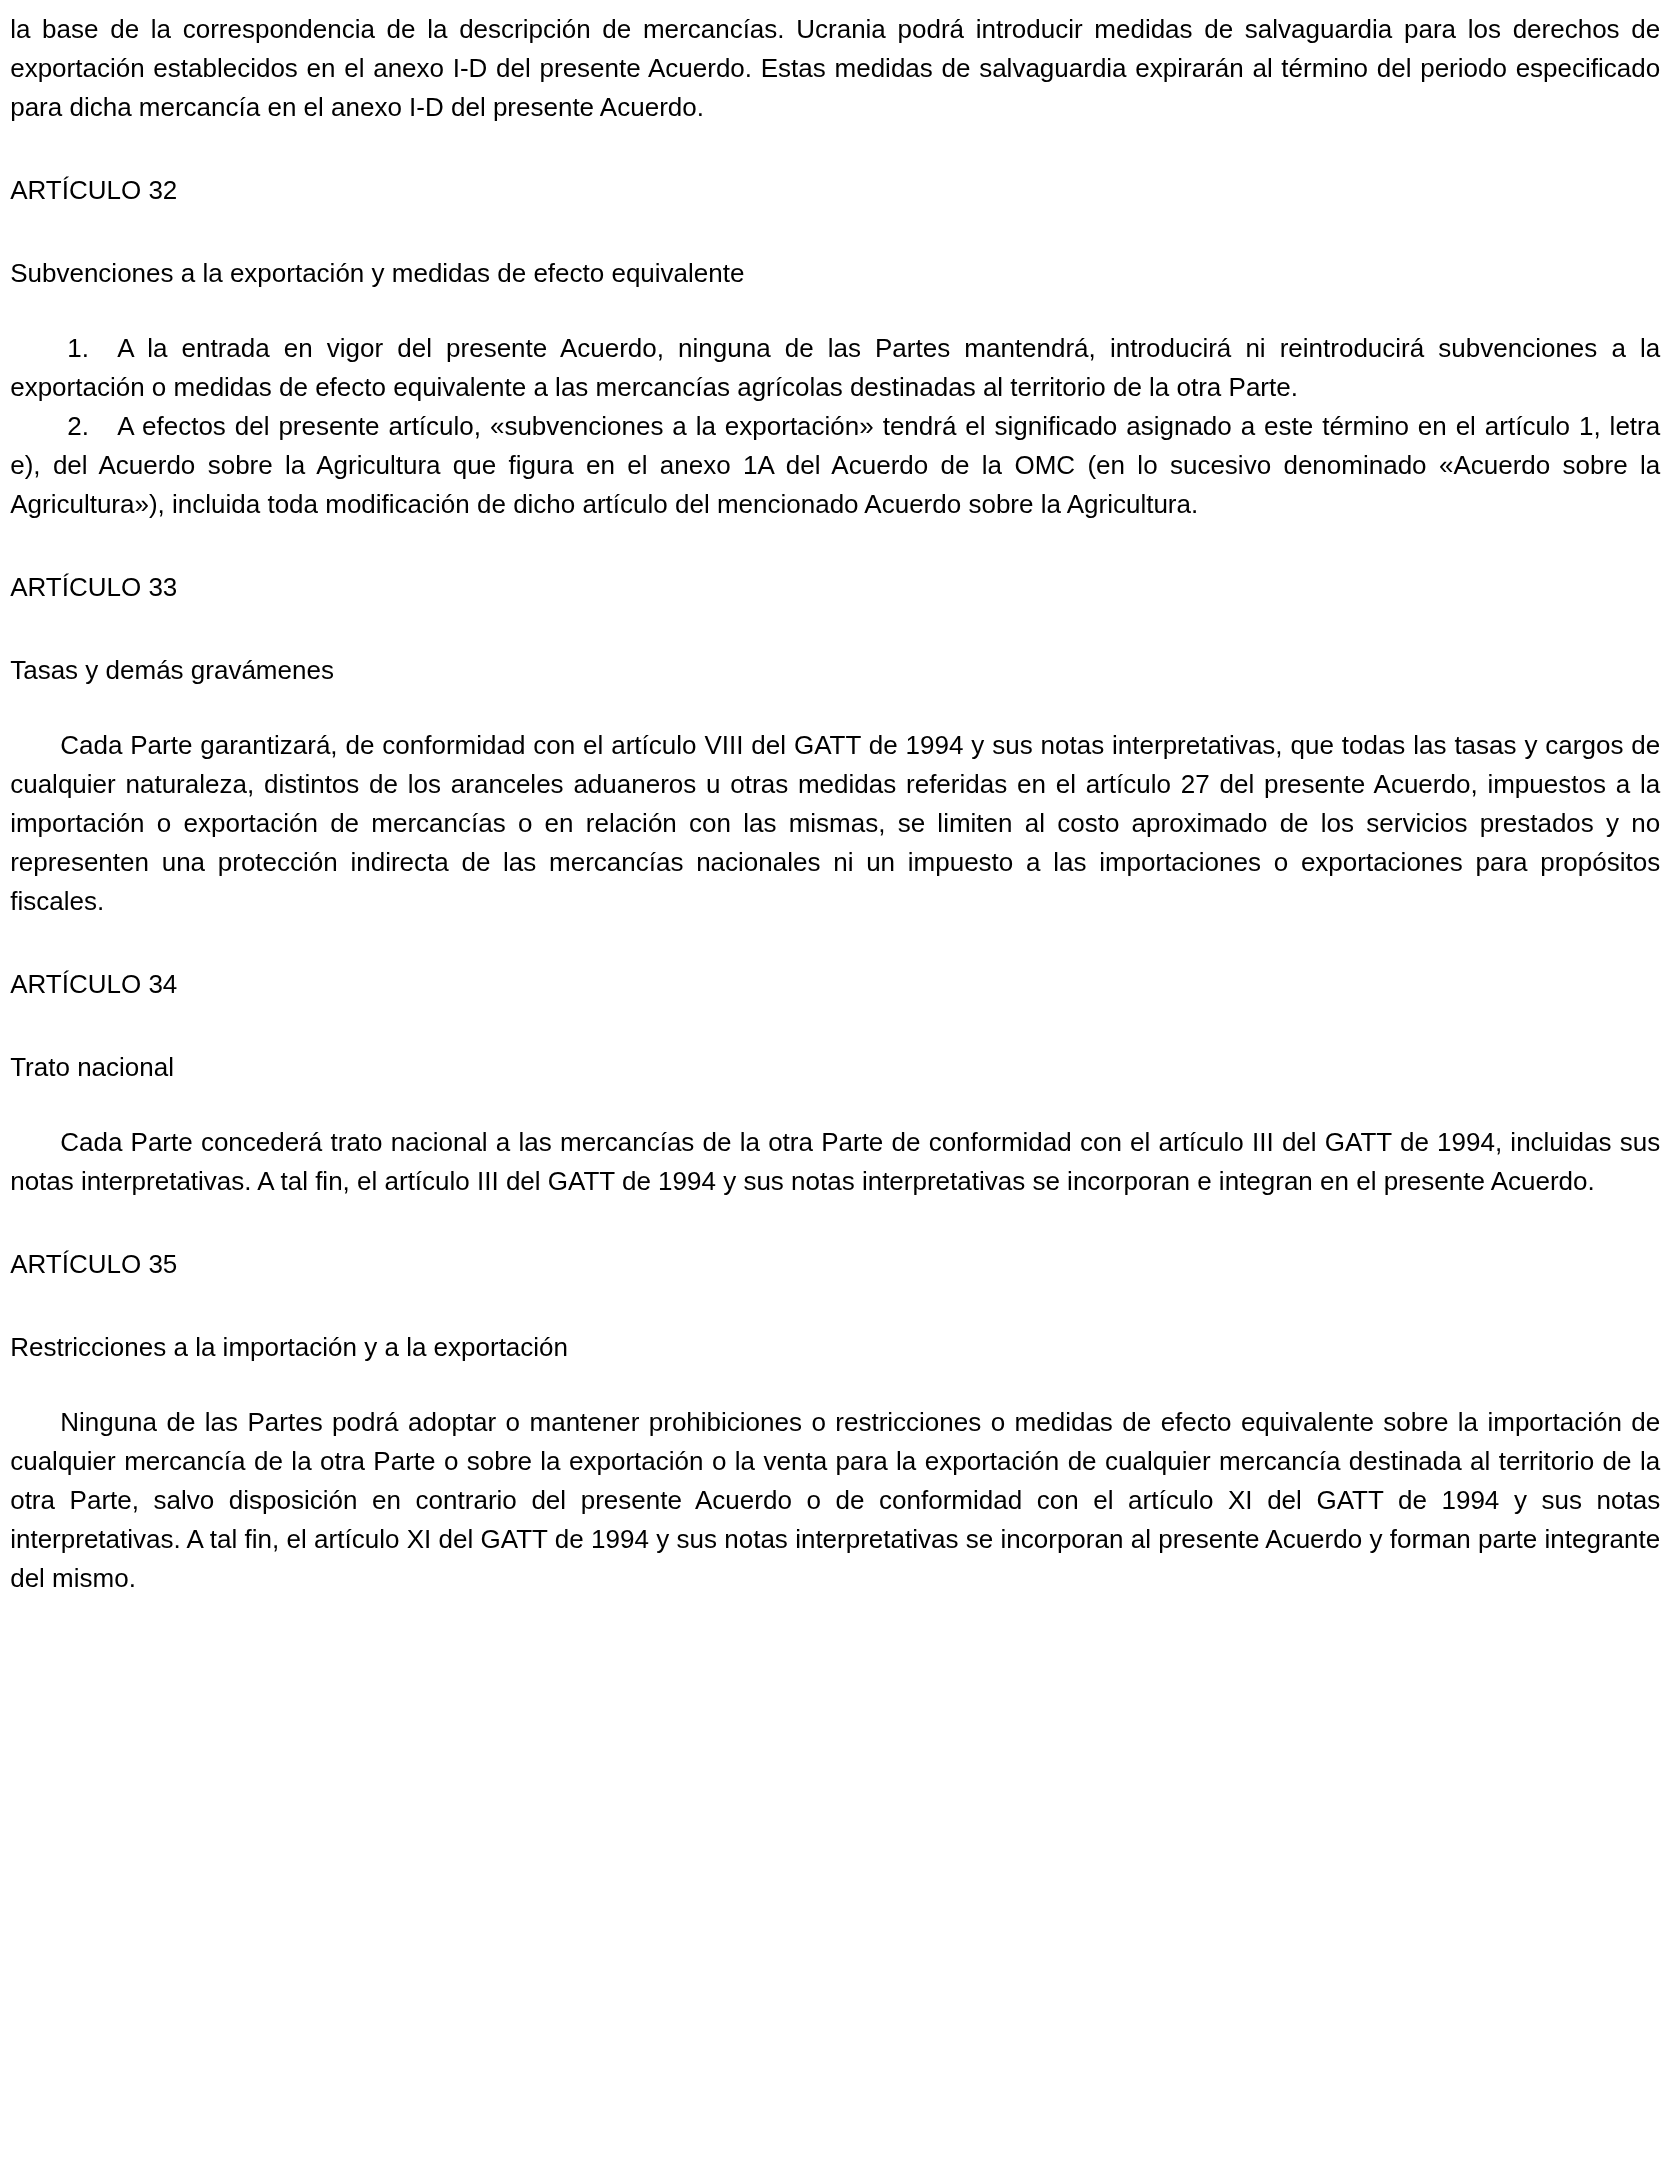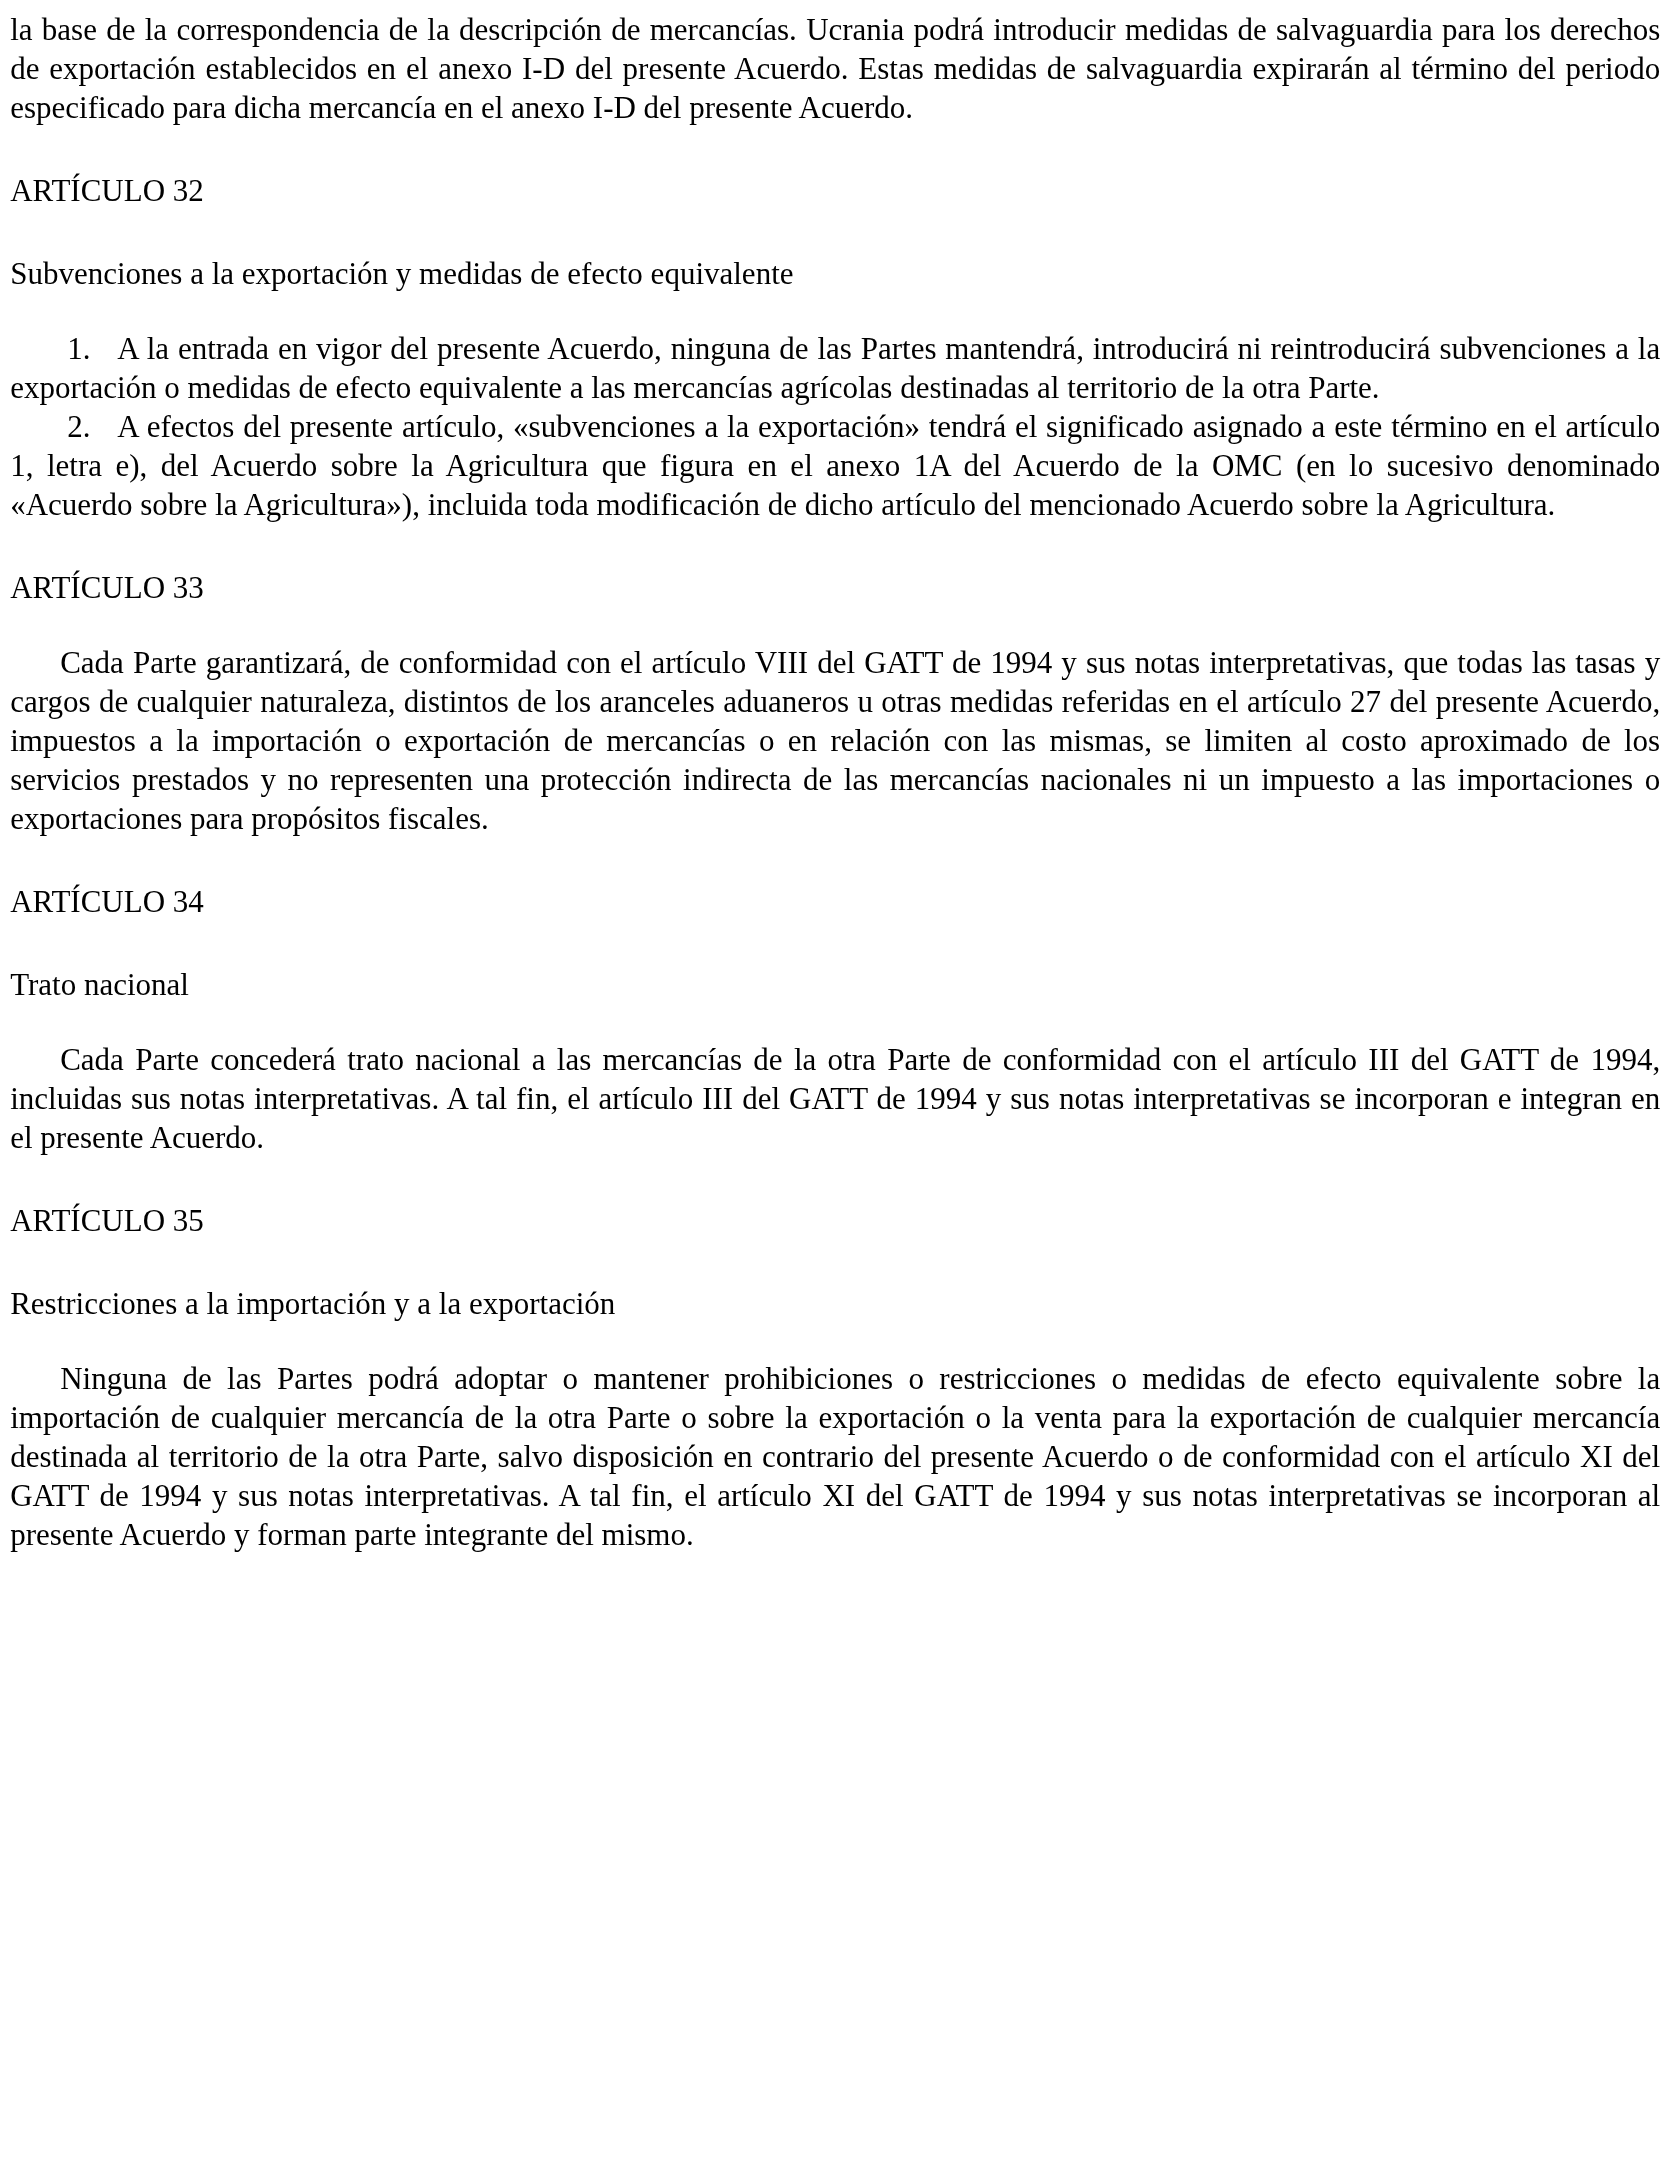"la base de la correspondencia" .page { font-family: Liberation Serif, serif -> Liberation Sans, sans-serif; font-size: 31px -> 26px }
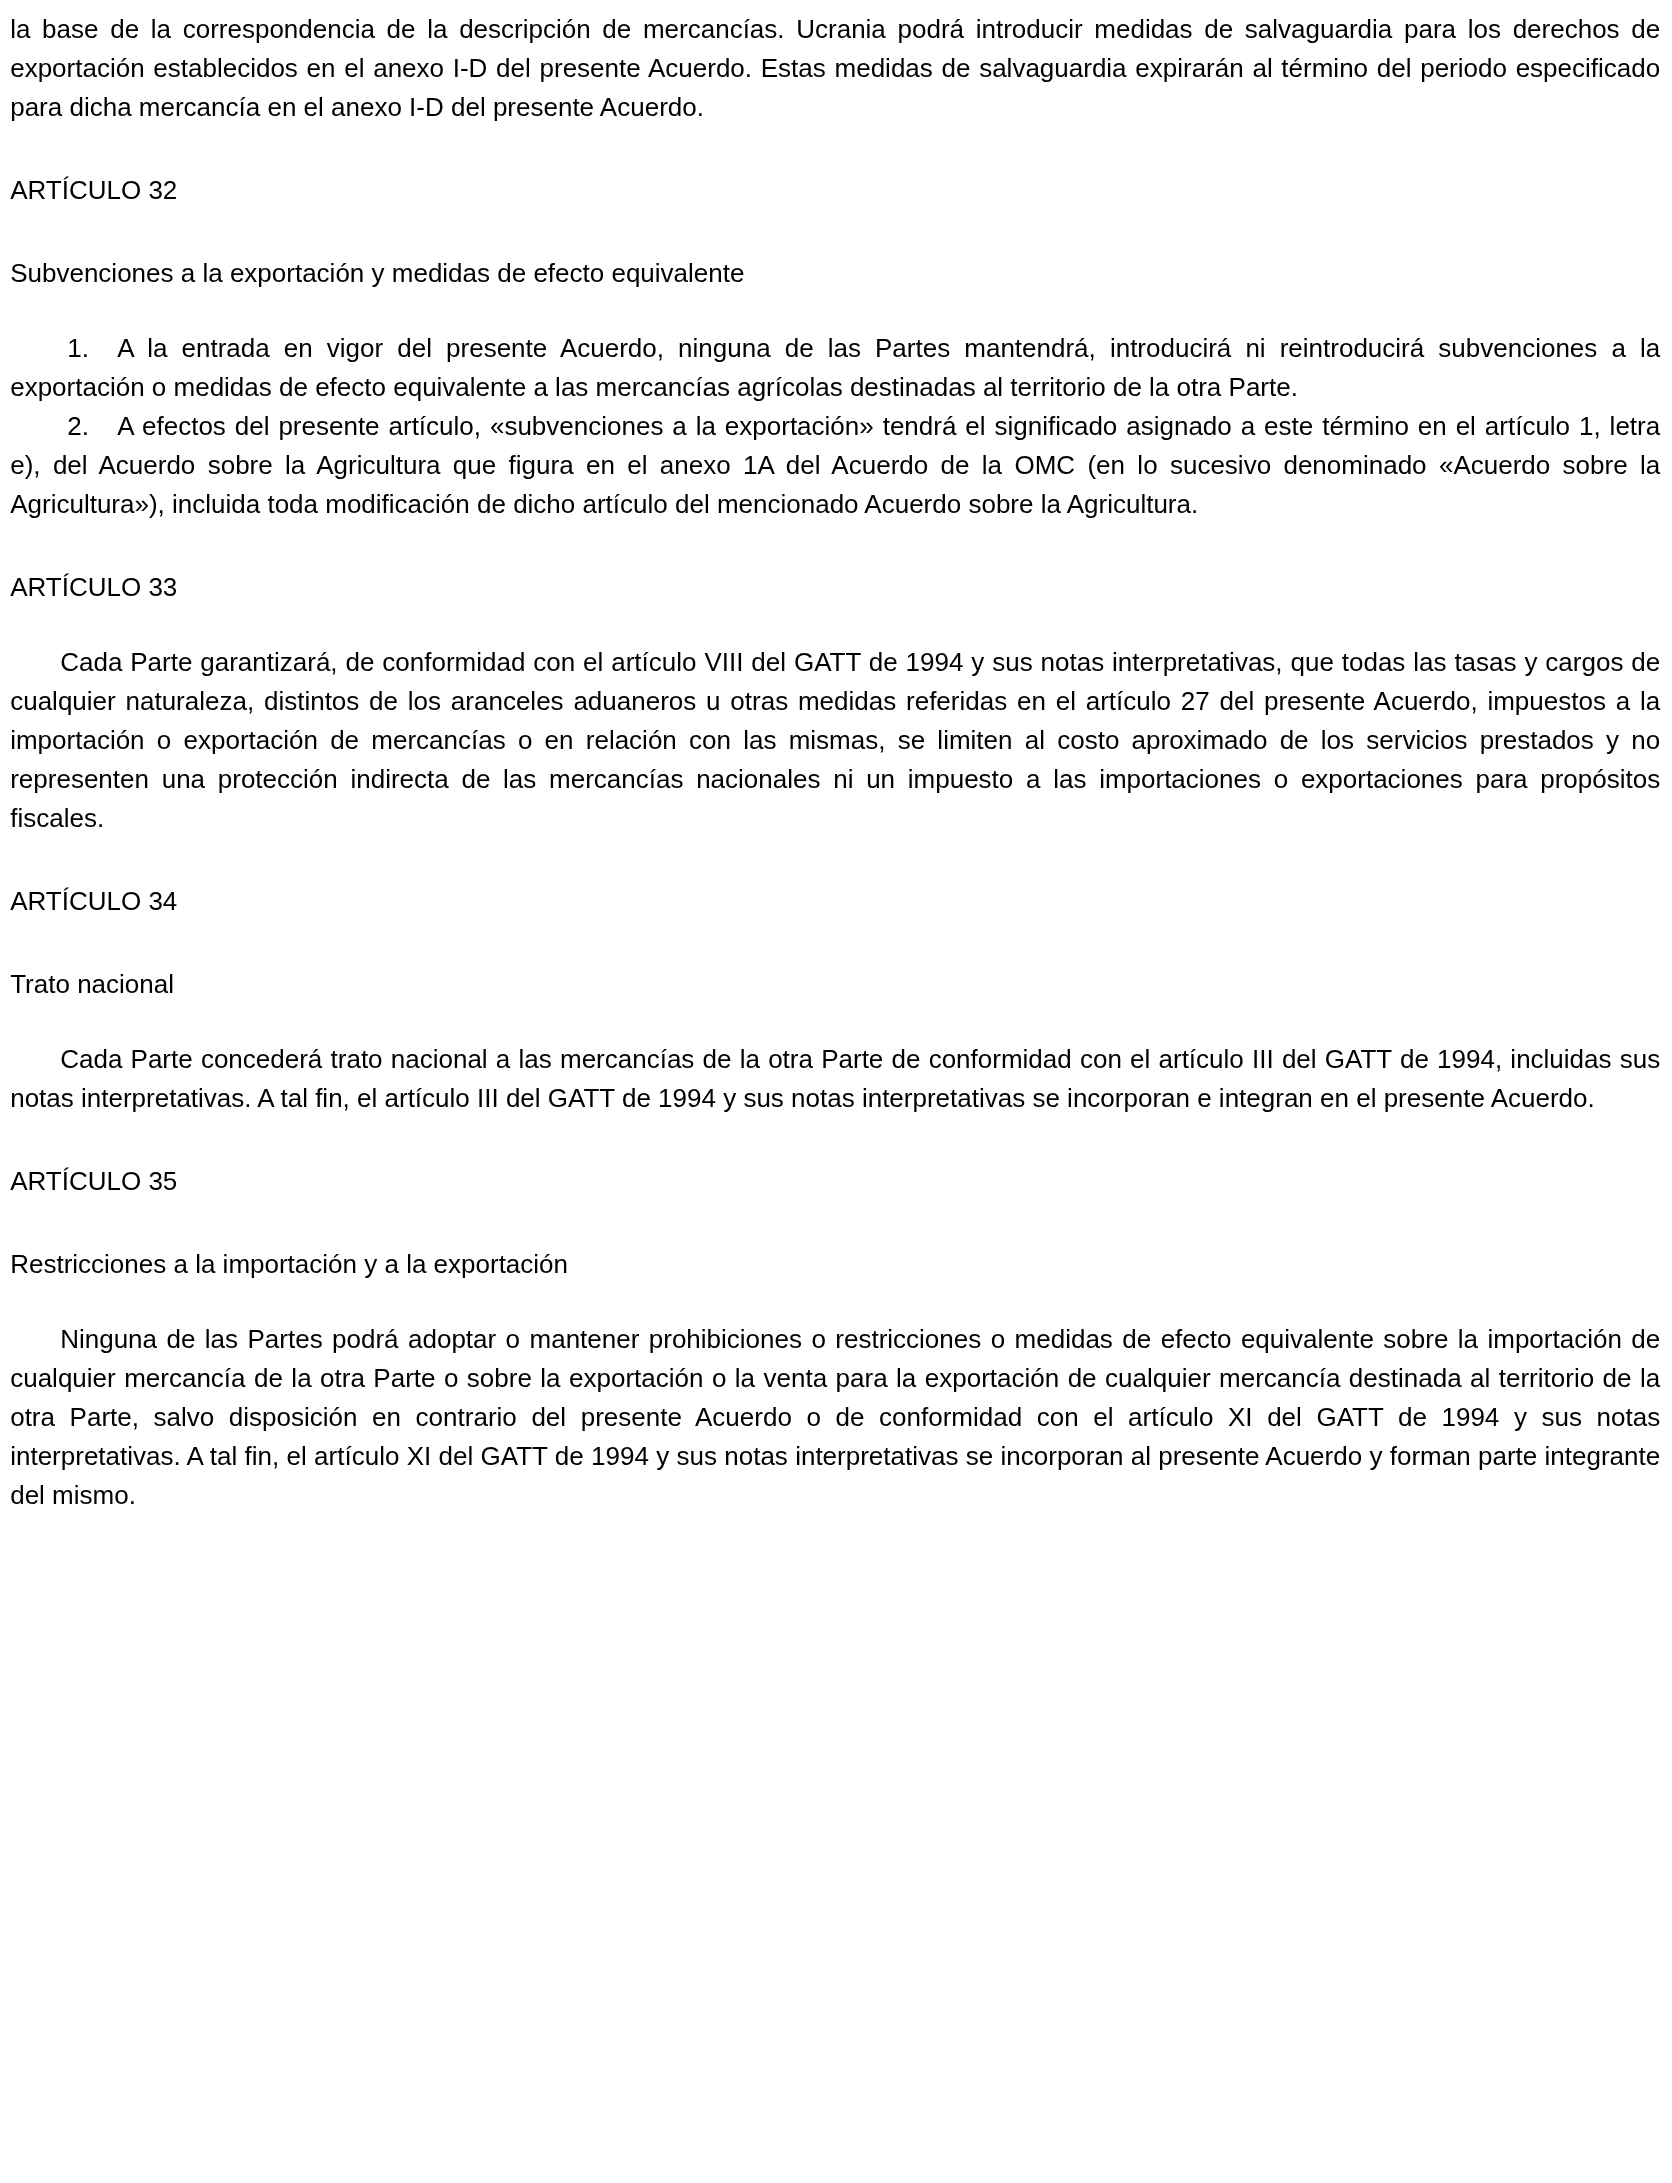"Tasas y demás gravámenes" p.centered { html: none -> <p>Tasas y demás gravámenes</p> }
